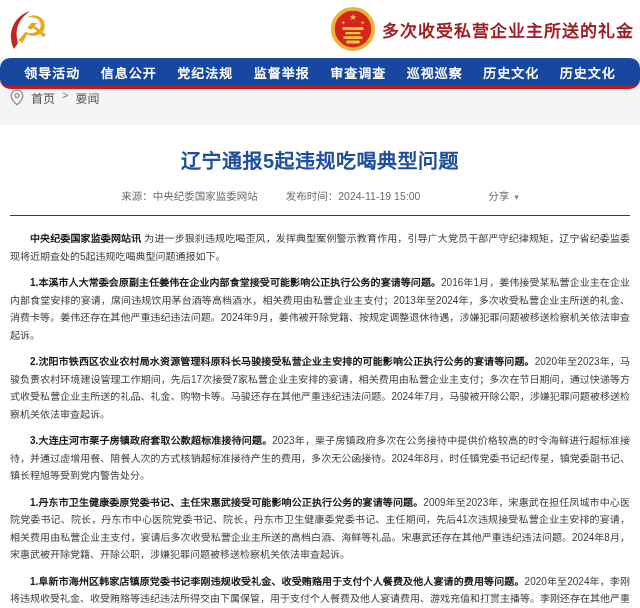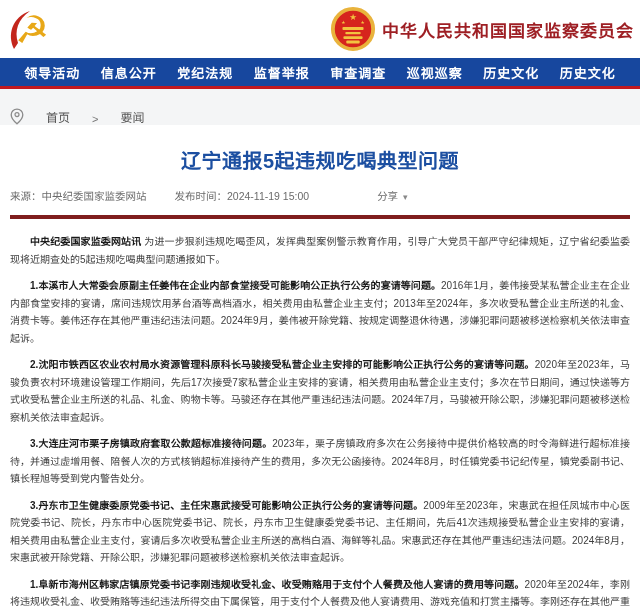"中华人民共和国国家监察委员会" span.org-title { text: 中华人民共和国国家监察委员会 -> 多次收受私营企业主所送的礼金 }
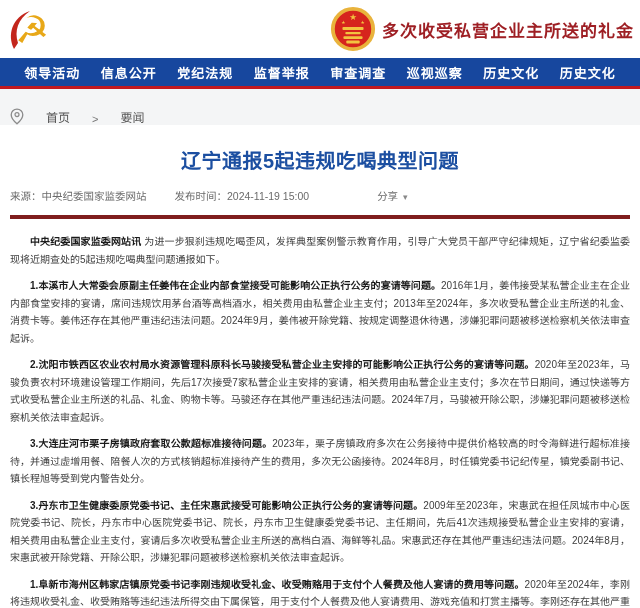"领导活动" .main-nav { border-radius: none -> 10px }
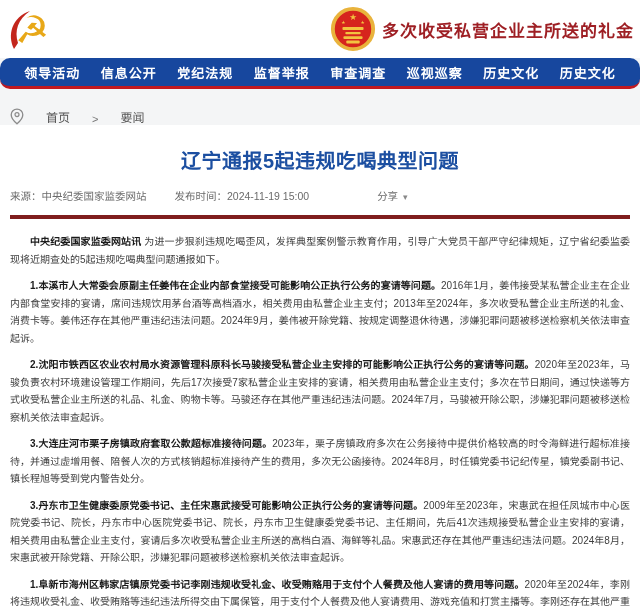"首页" .breadcrumb { align-items: flex-end -> flex-start; gap: 22px -> 7px }
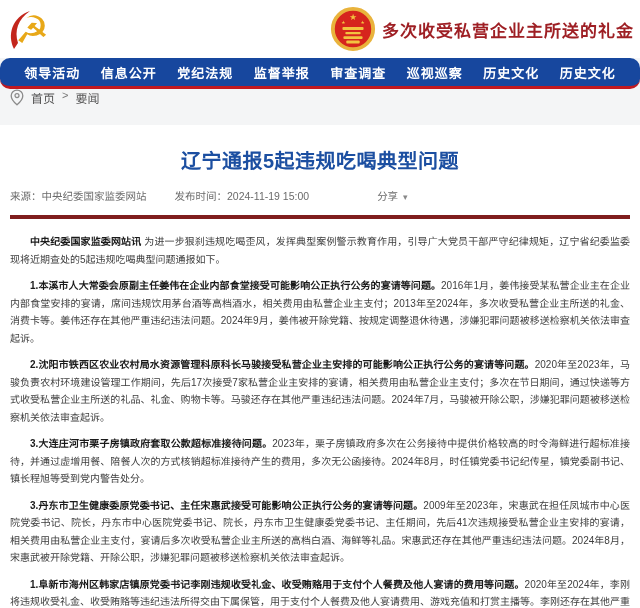"来源：中央纪委国家监委网站" .meta-row { border-bottom: 4px solid #7f1d1d -> 1px solid #7f1d1d; justify-content: flex-start -> center }
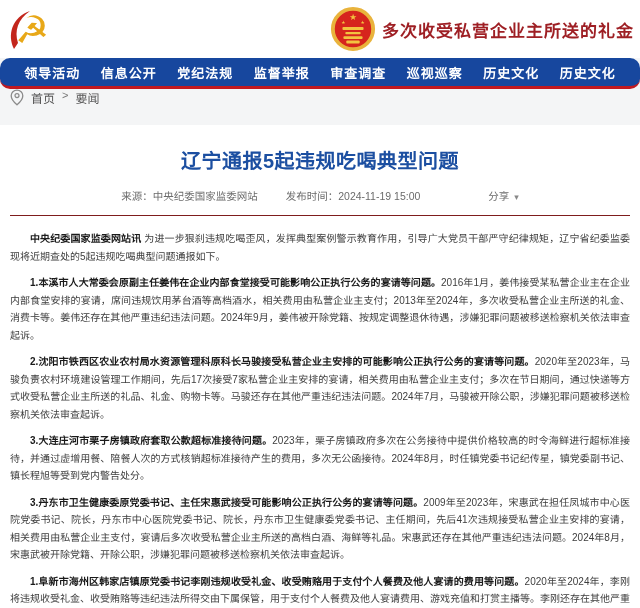"3.丹东市卫生健康委原党委书记、主任宋惠武接受可能影响公正执行公务的宴请等问题。" b { text: 3 -> 1 }
